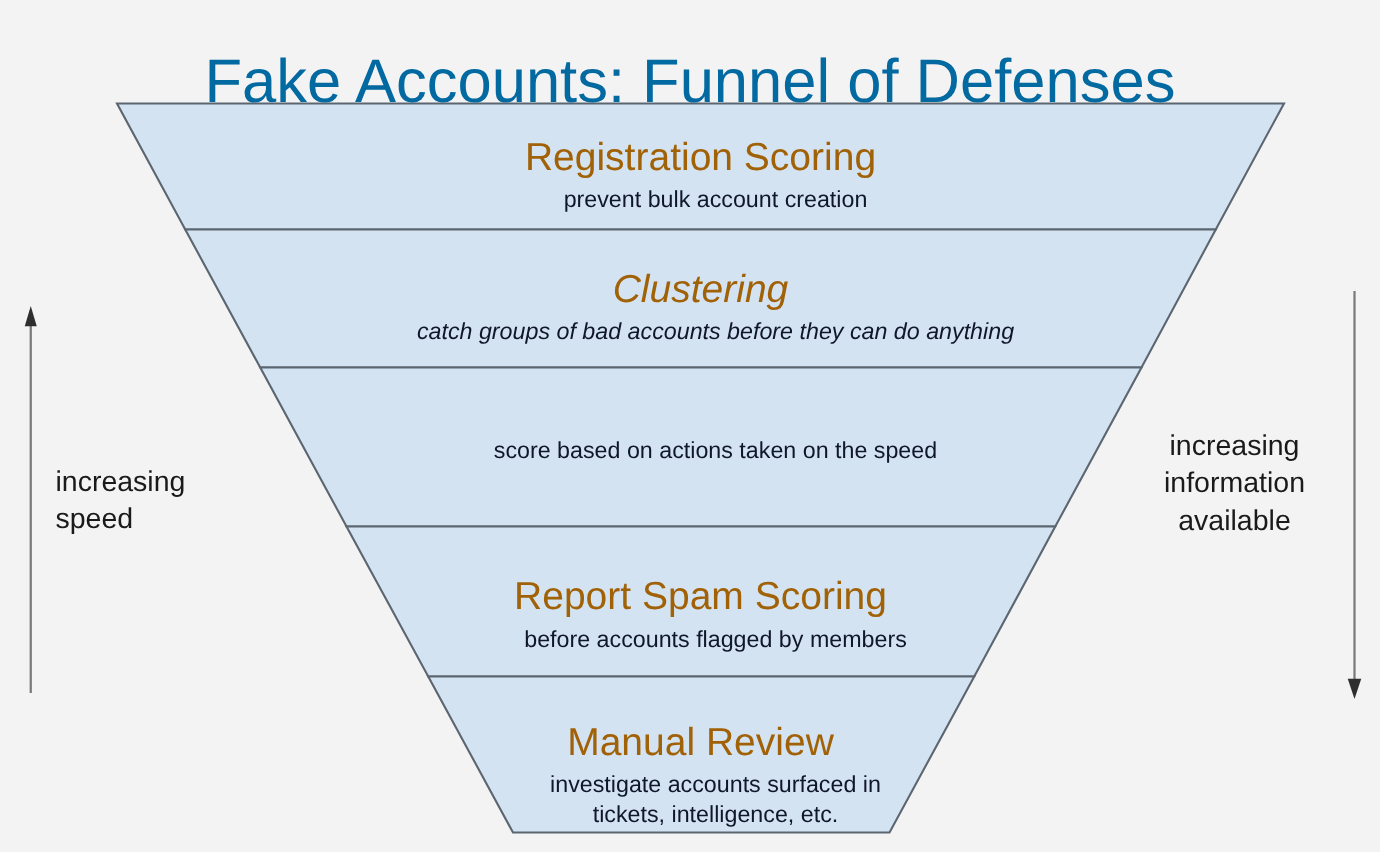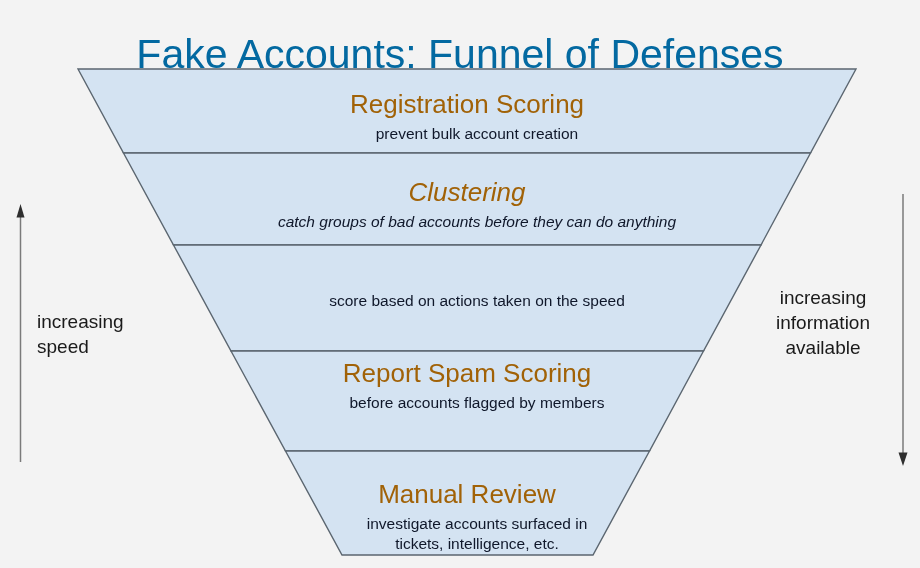"Report Spam Scoring" .s4 { top: 335px -> 359px }
